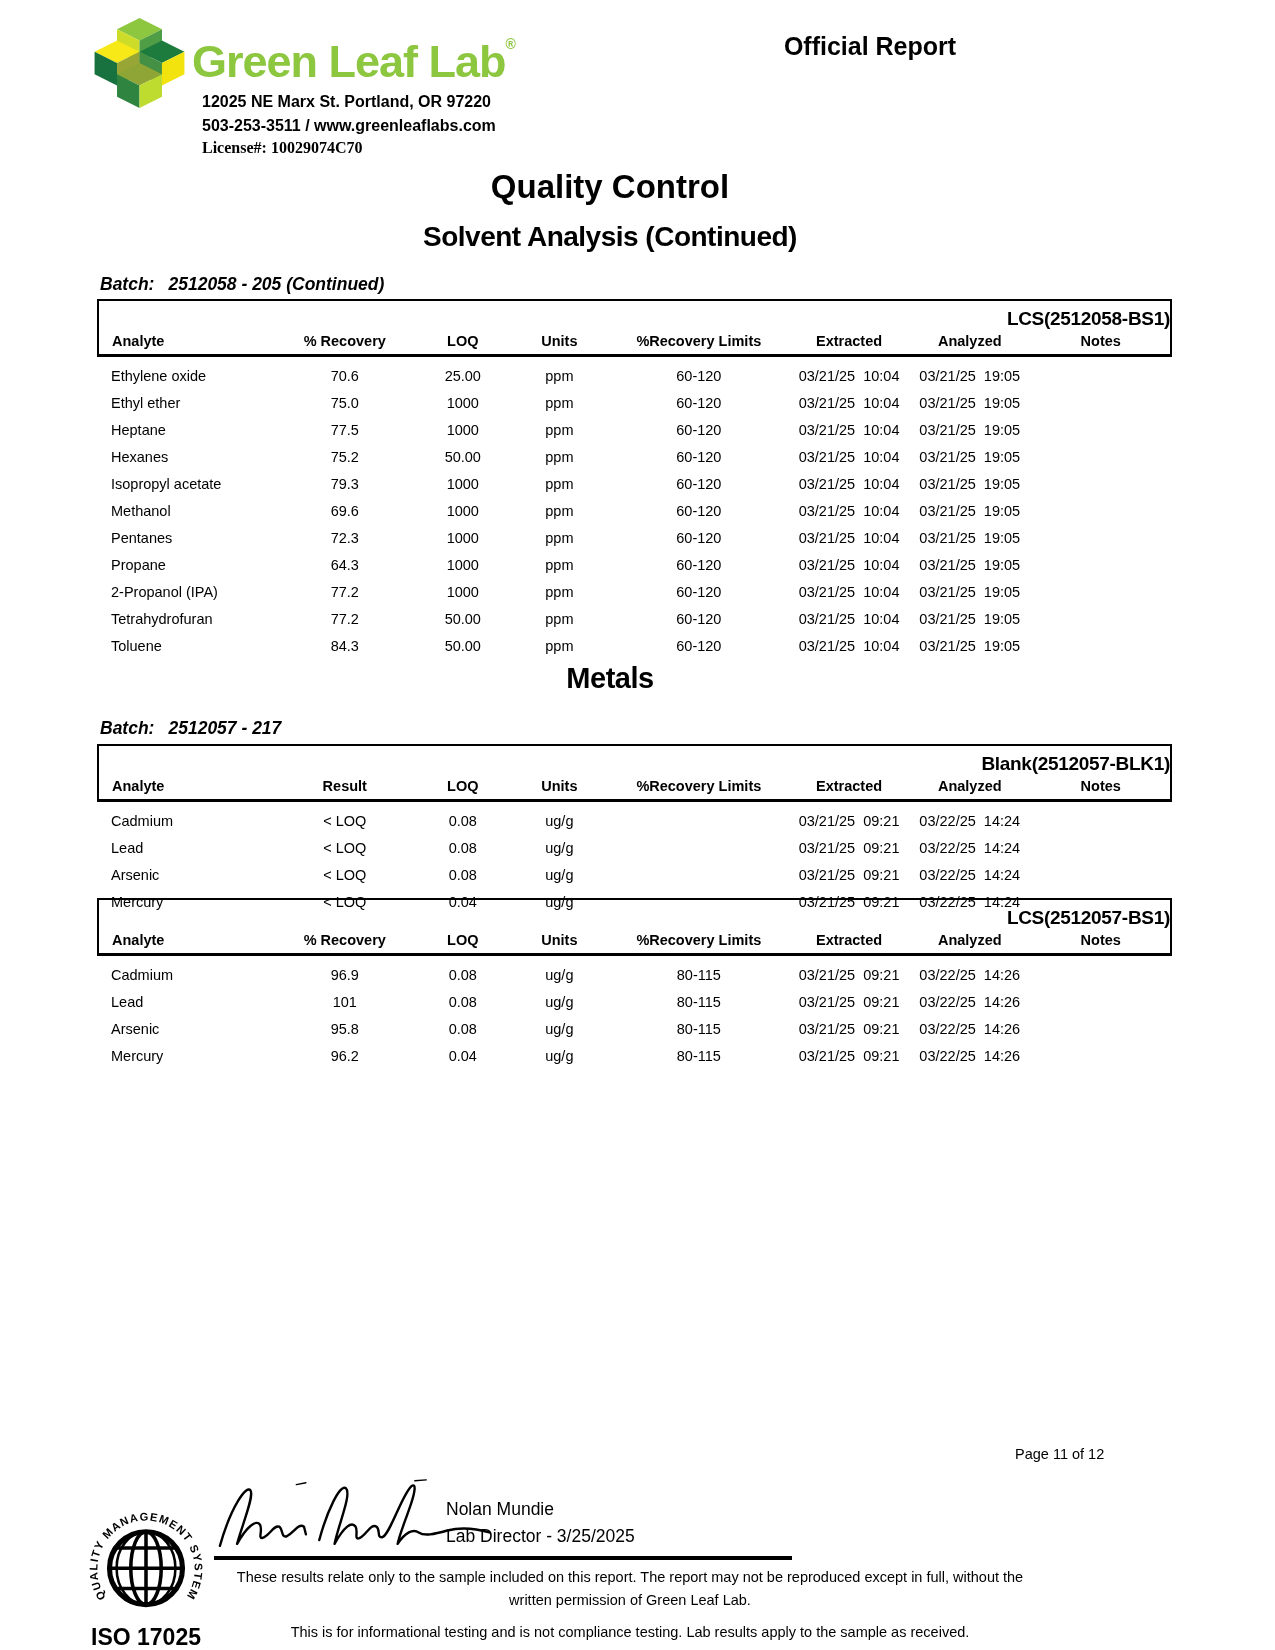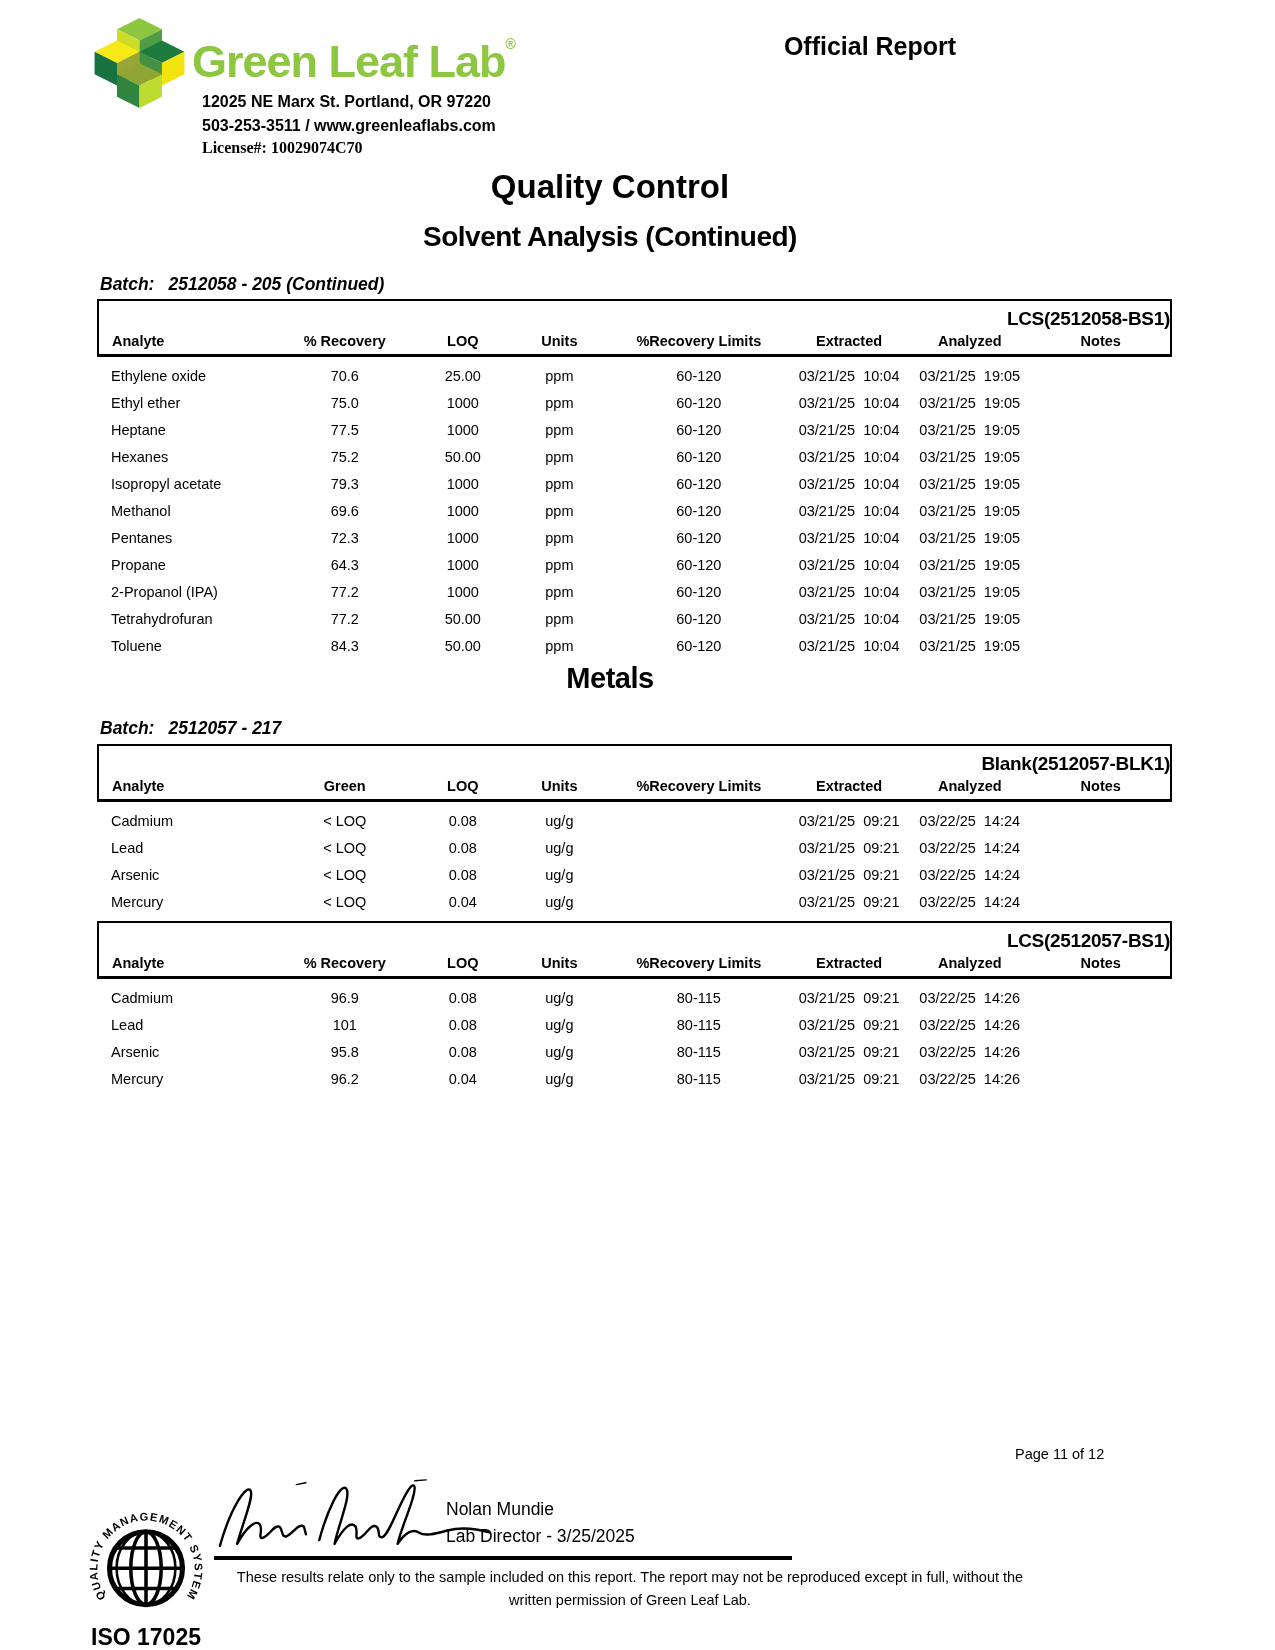"Green" th { text: Green -> Result }
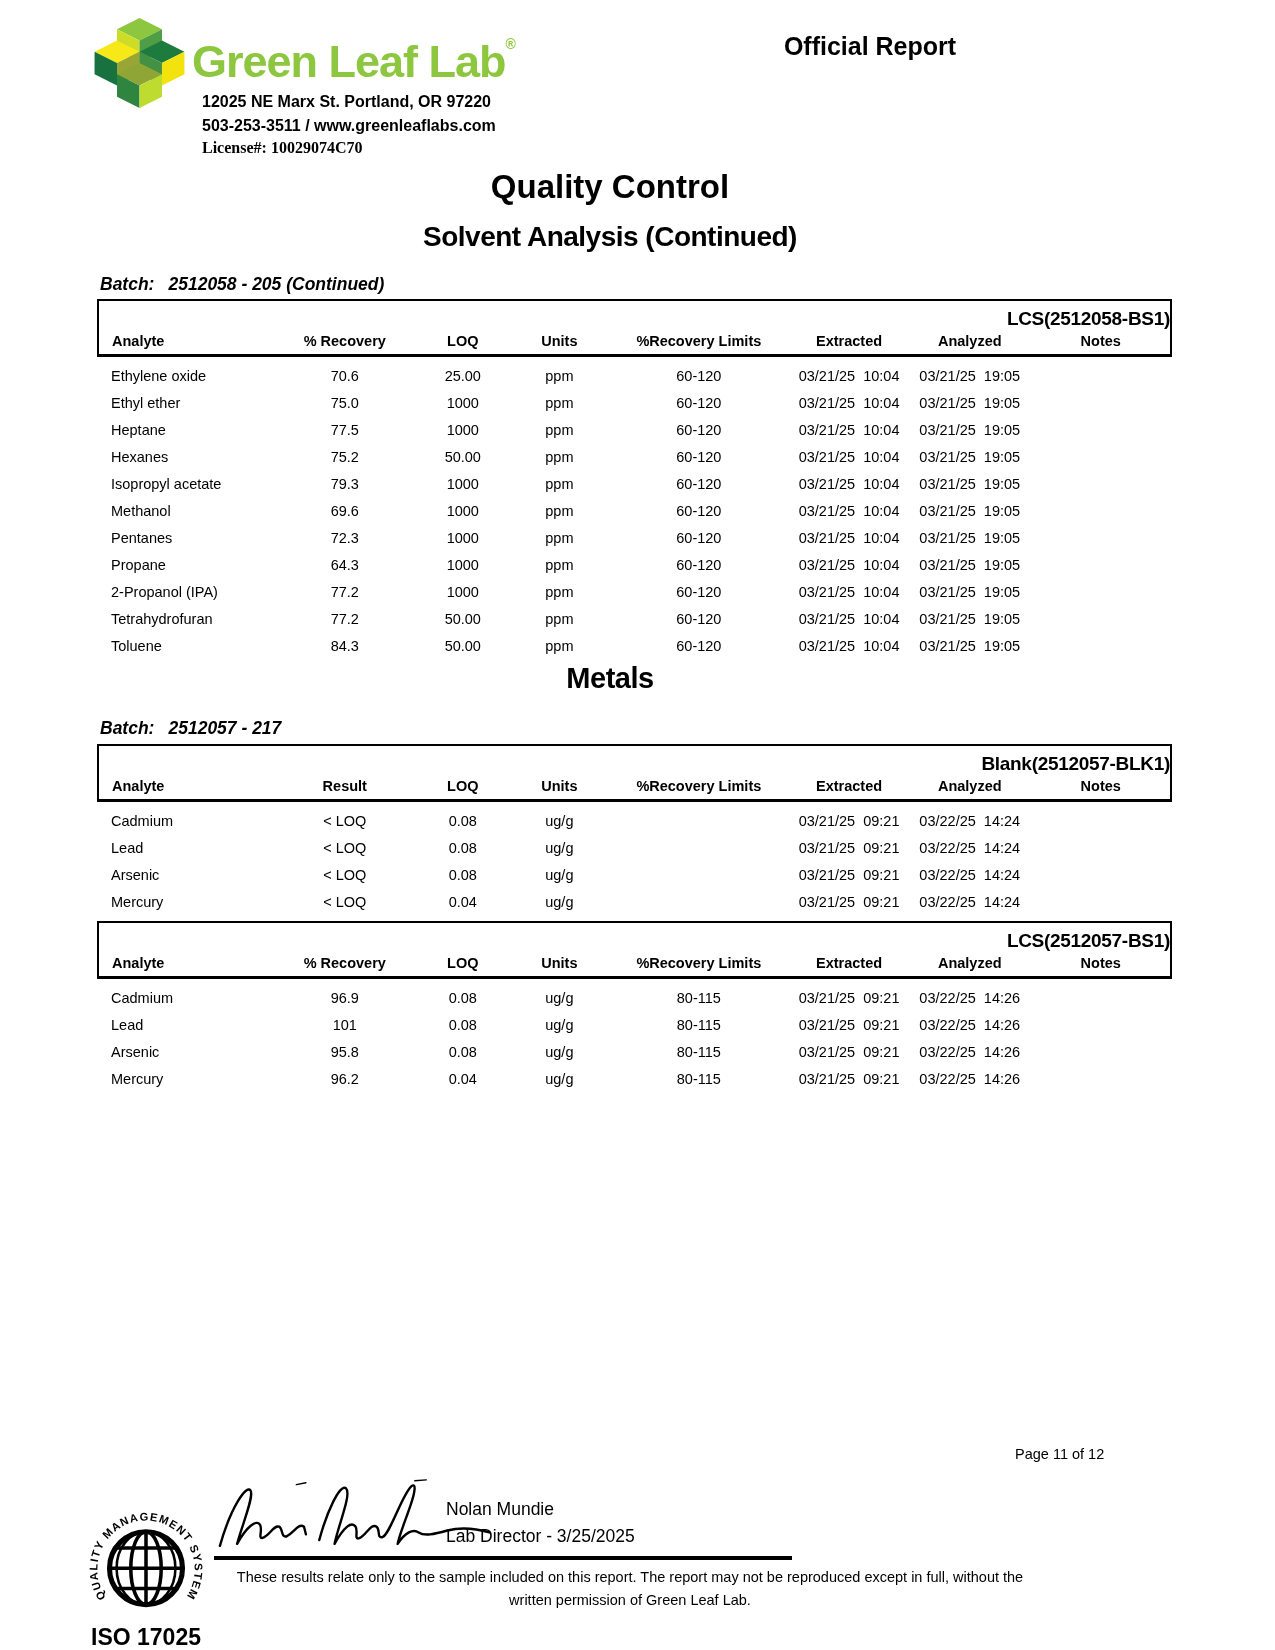"LCS(2512057-BS1)" .t3 { top: 921px -> 898px }
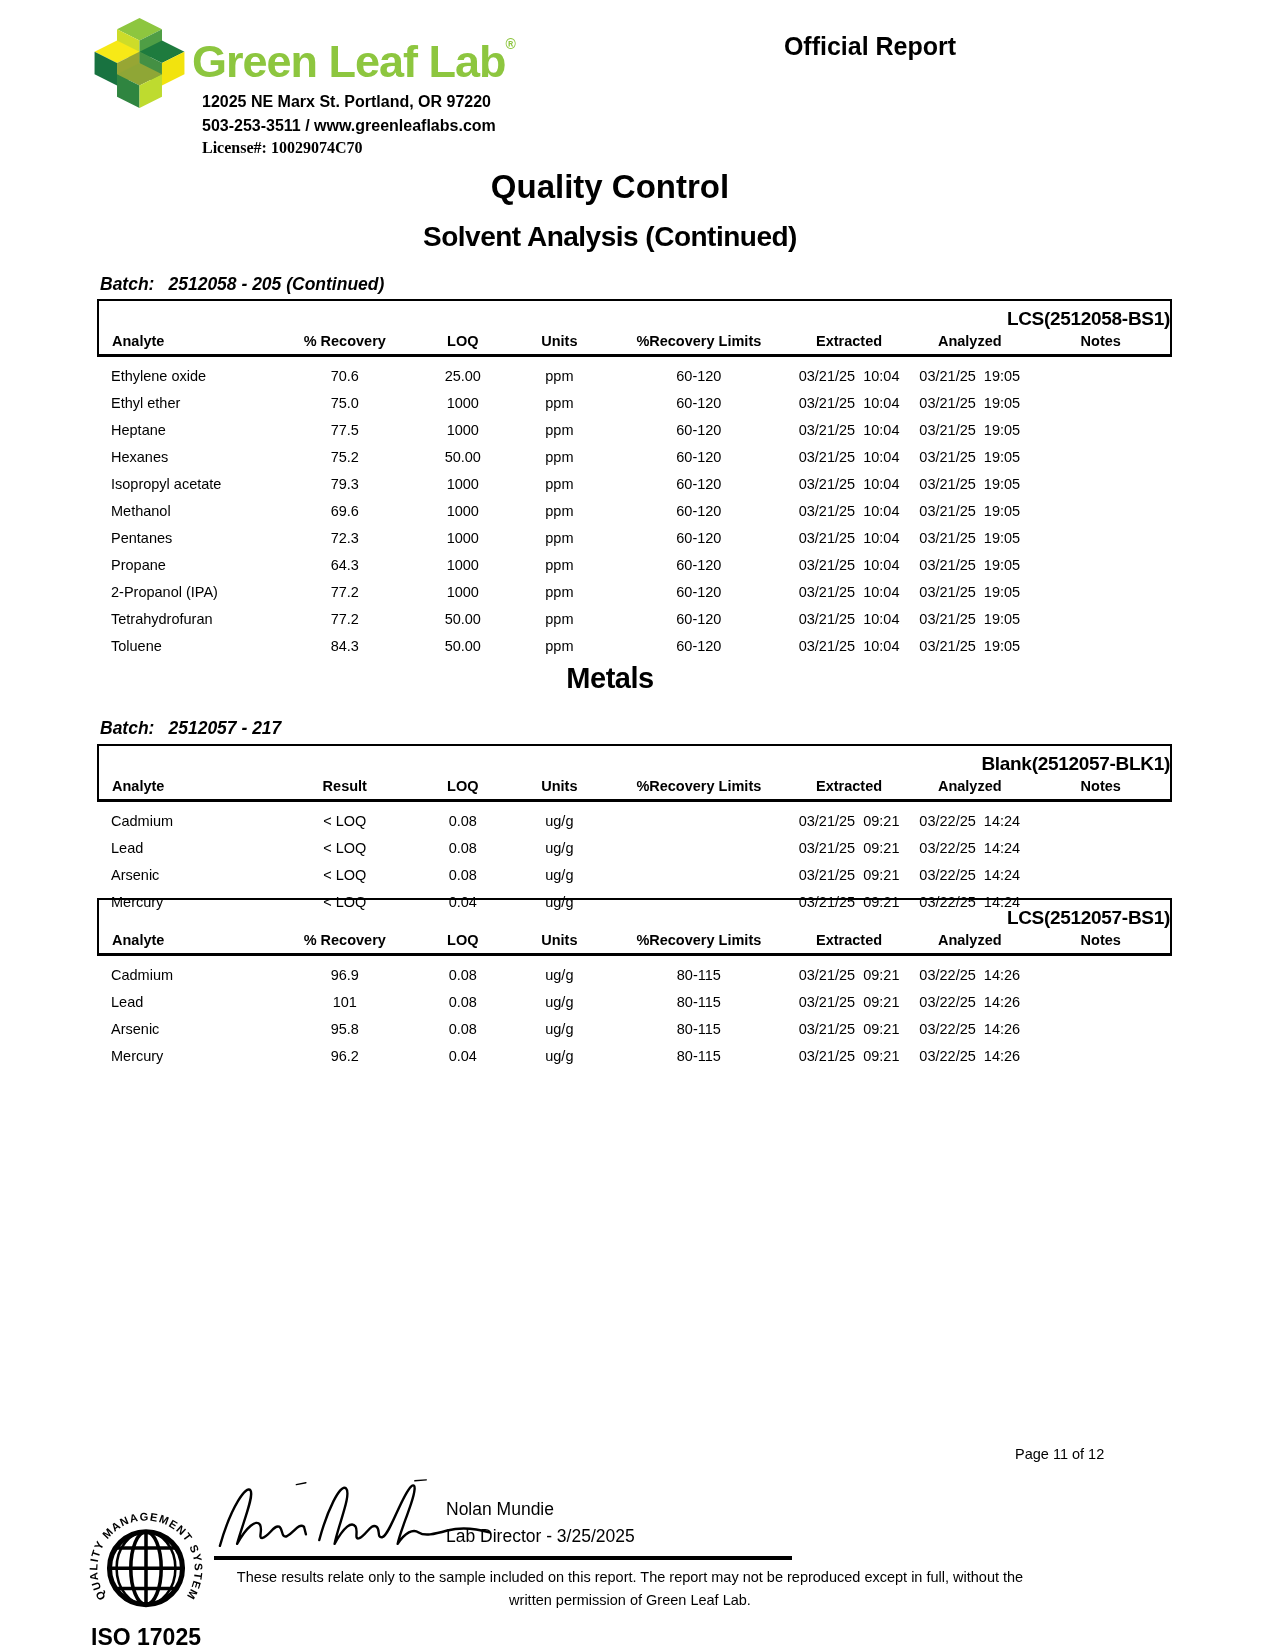"This is for informational testing" div.disclaimer-b { html: none -> <div>This is for informational testing and is not compliance testing. Lab results apply to the sample as received.</div> }
